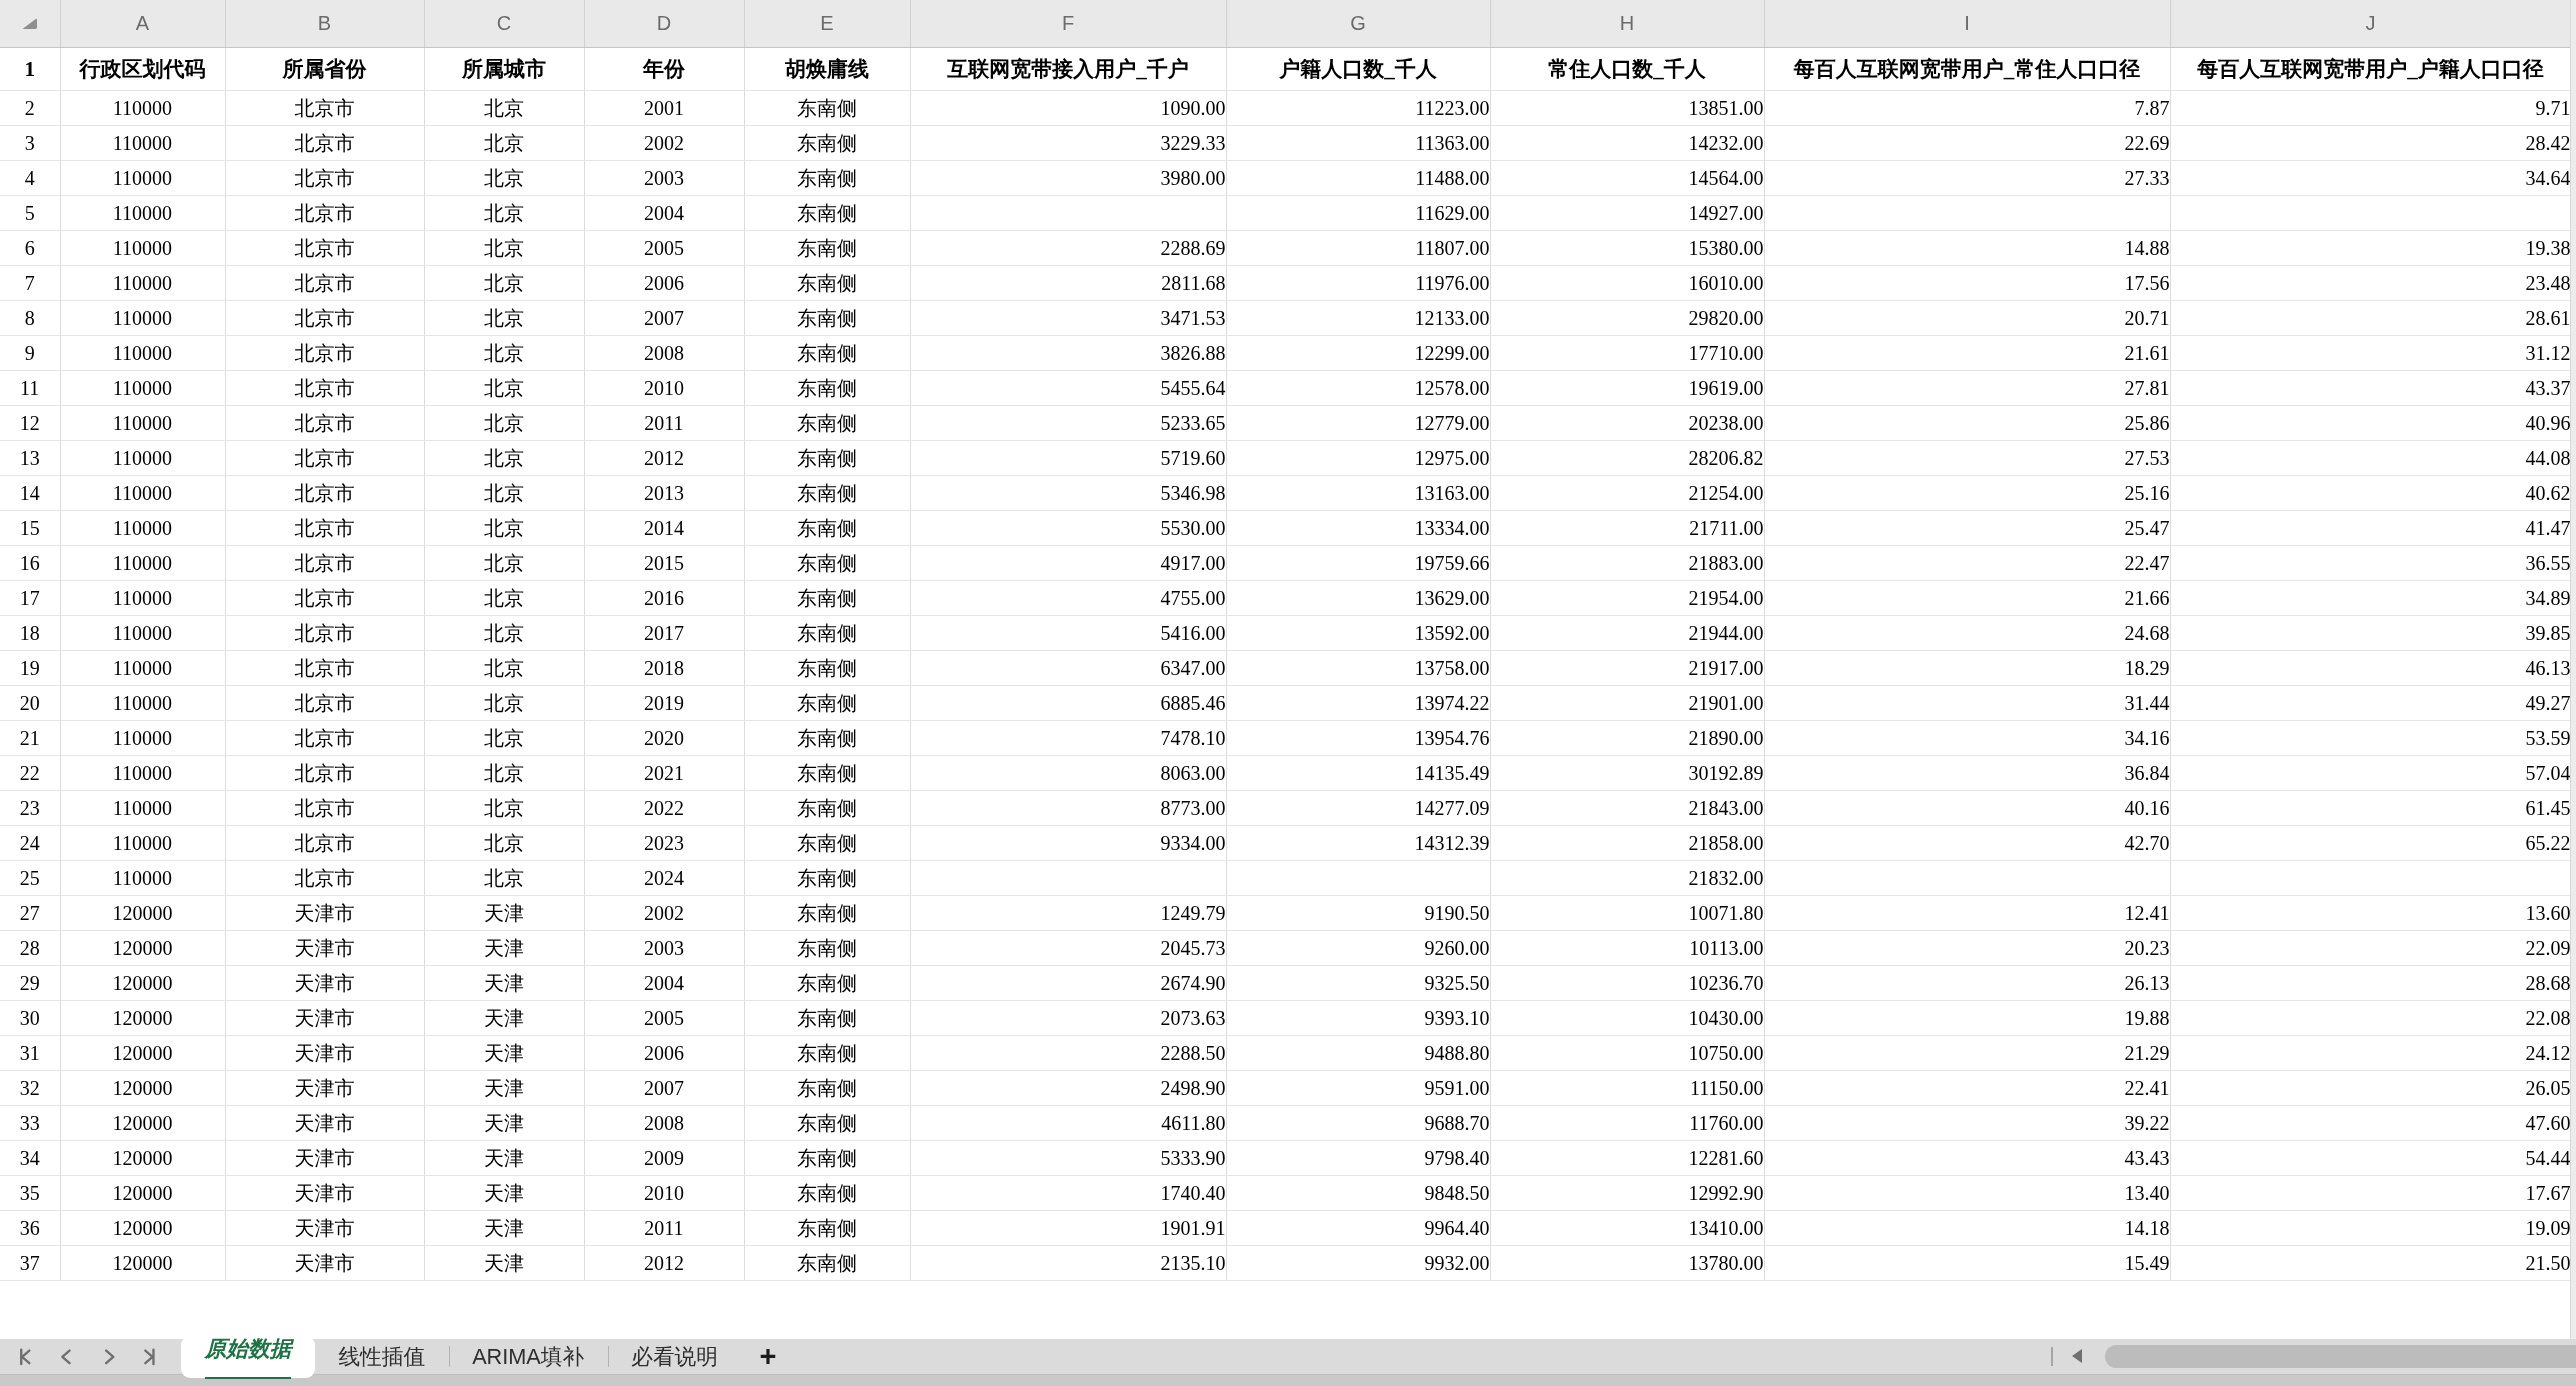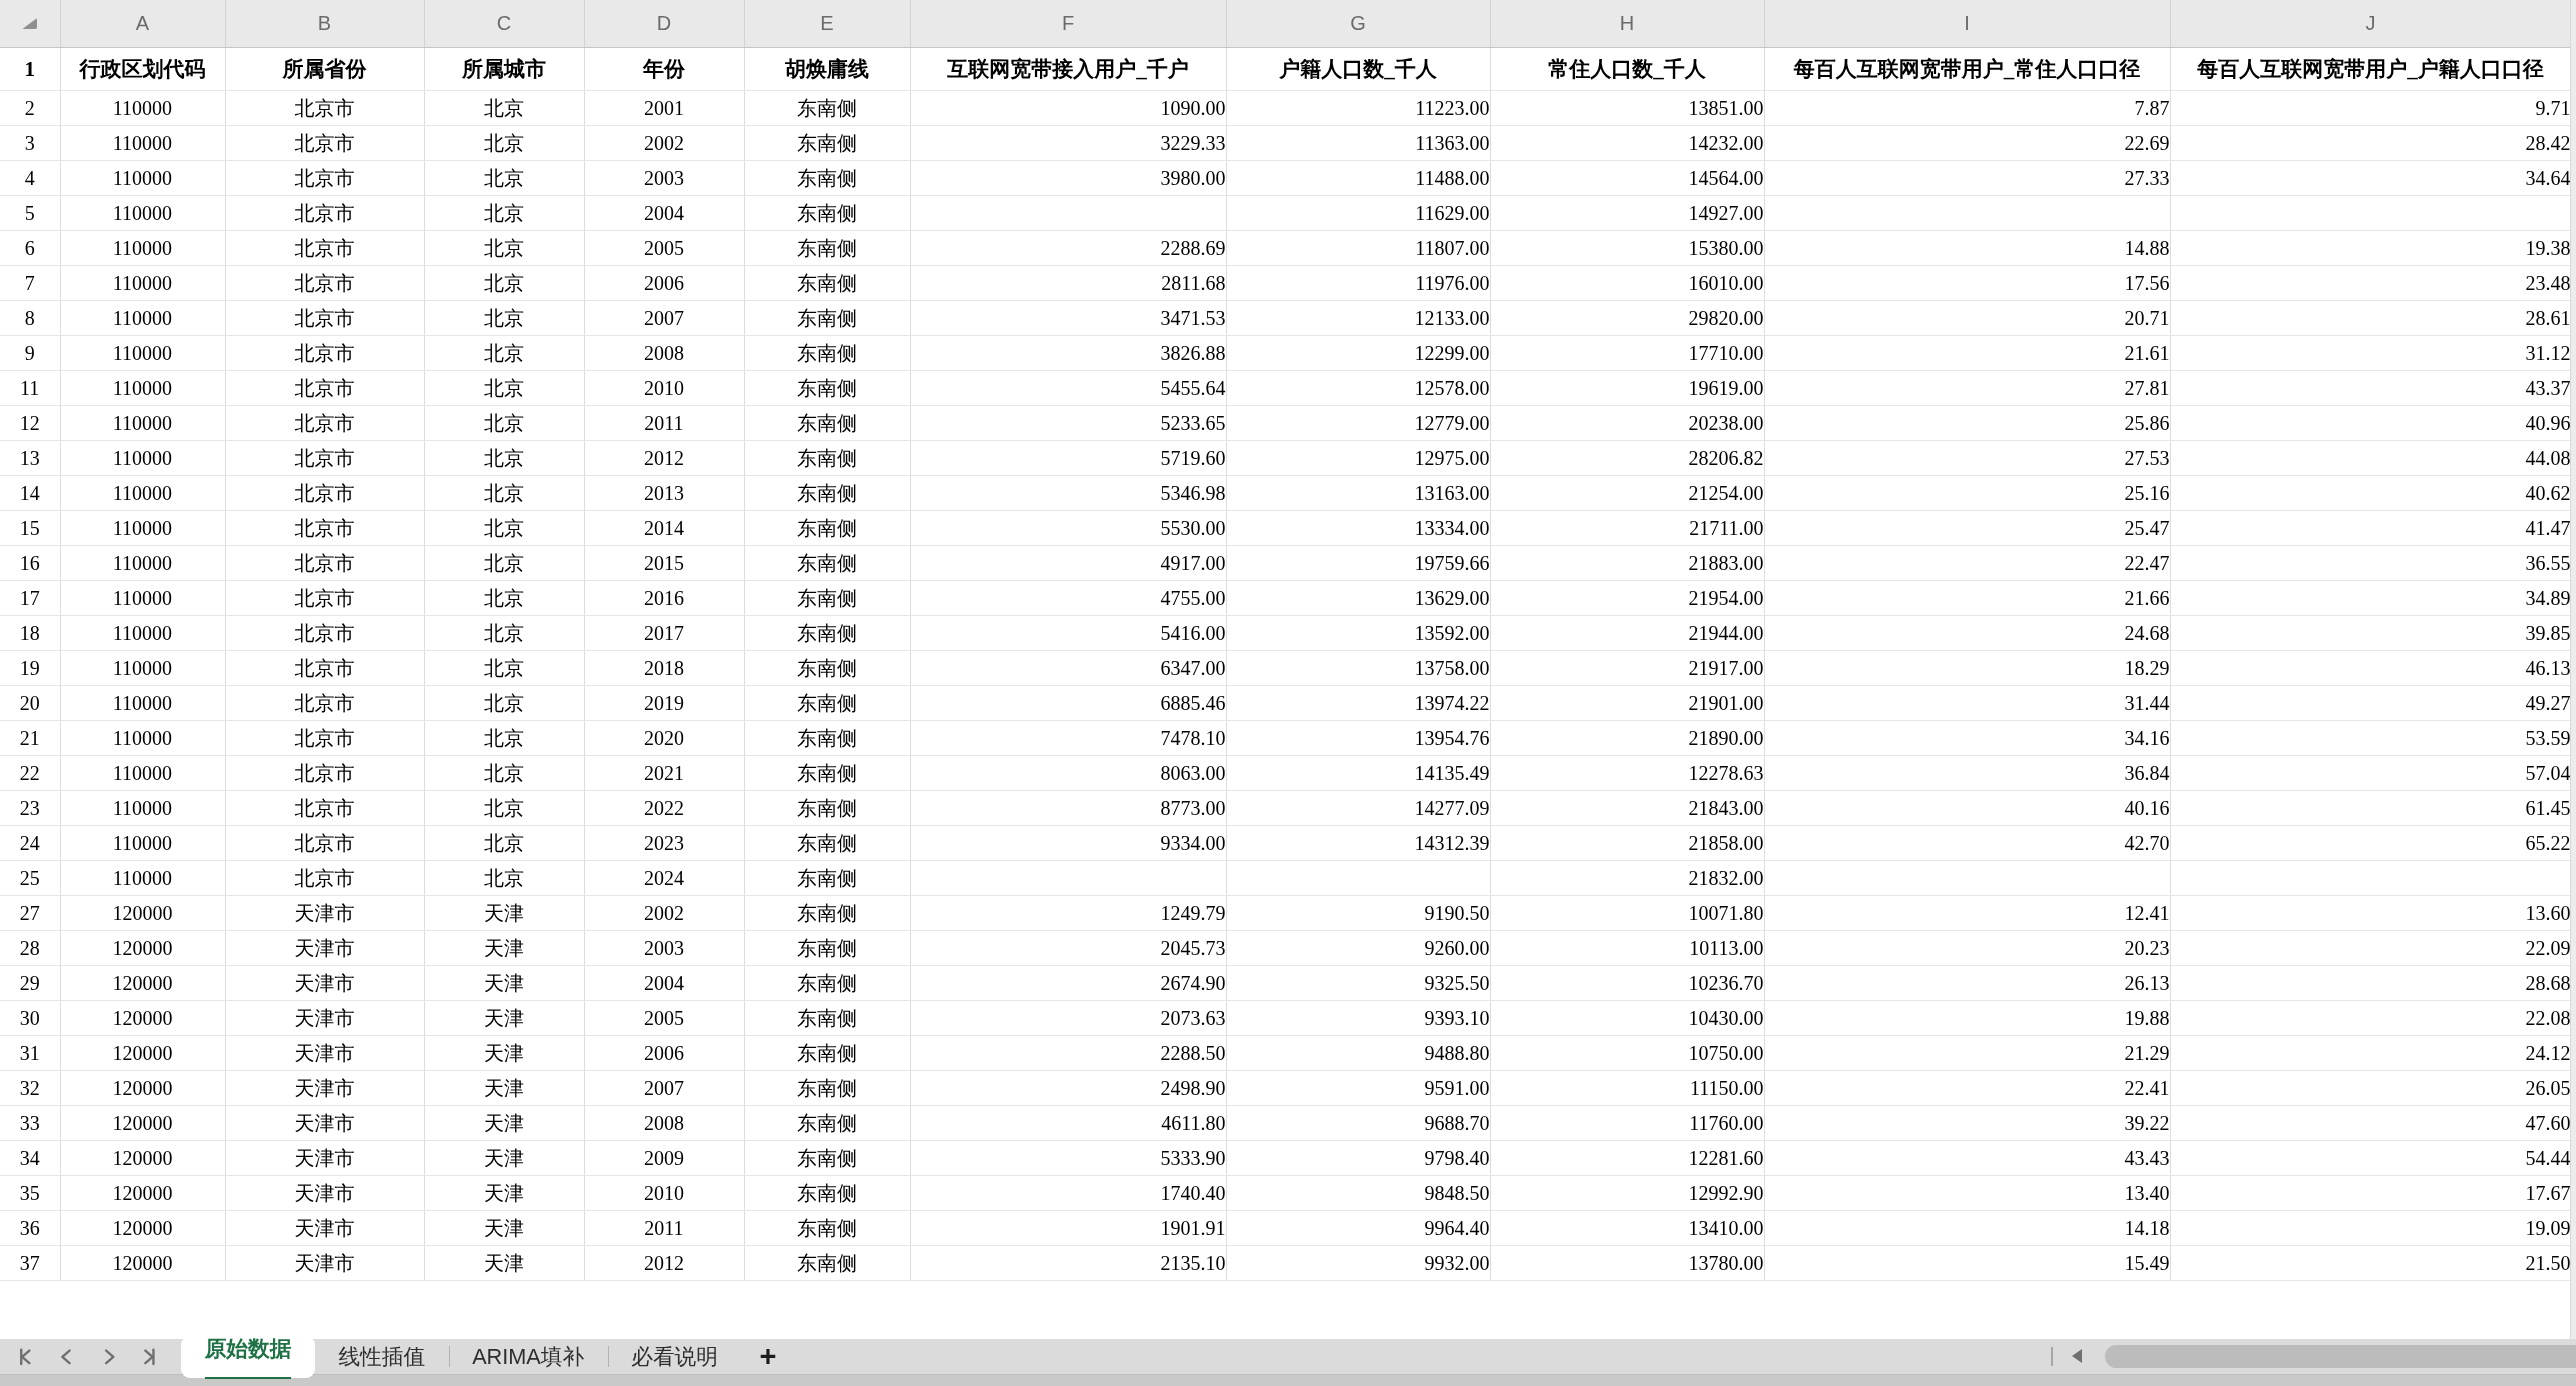"12278.63" td.num { text: 12278.63 -> 30192.89 }
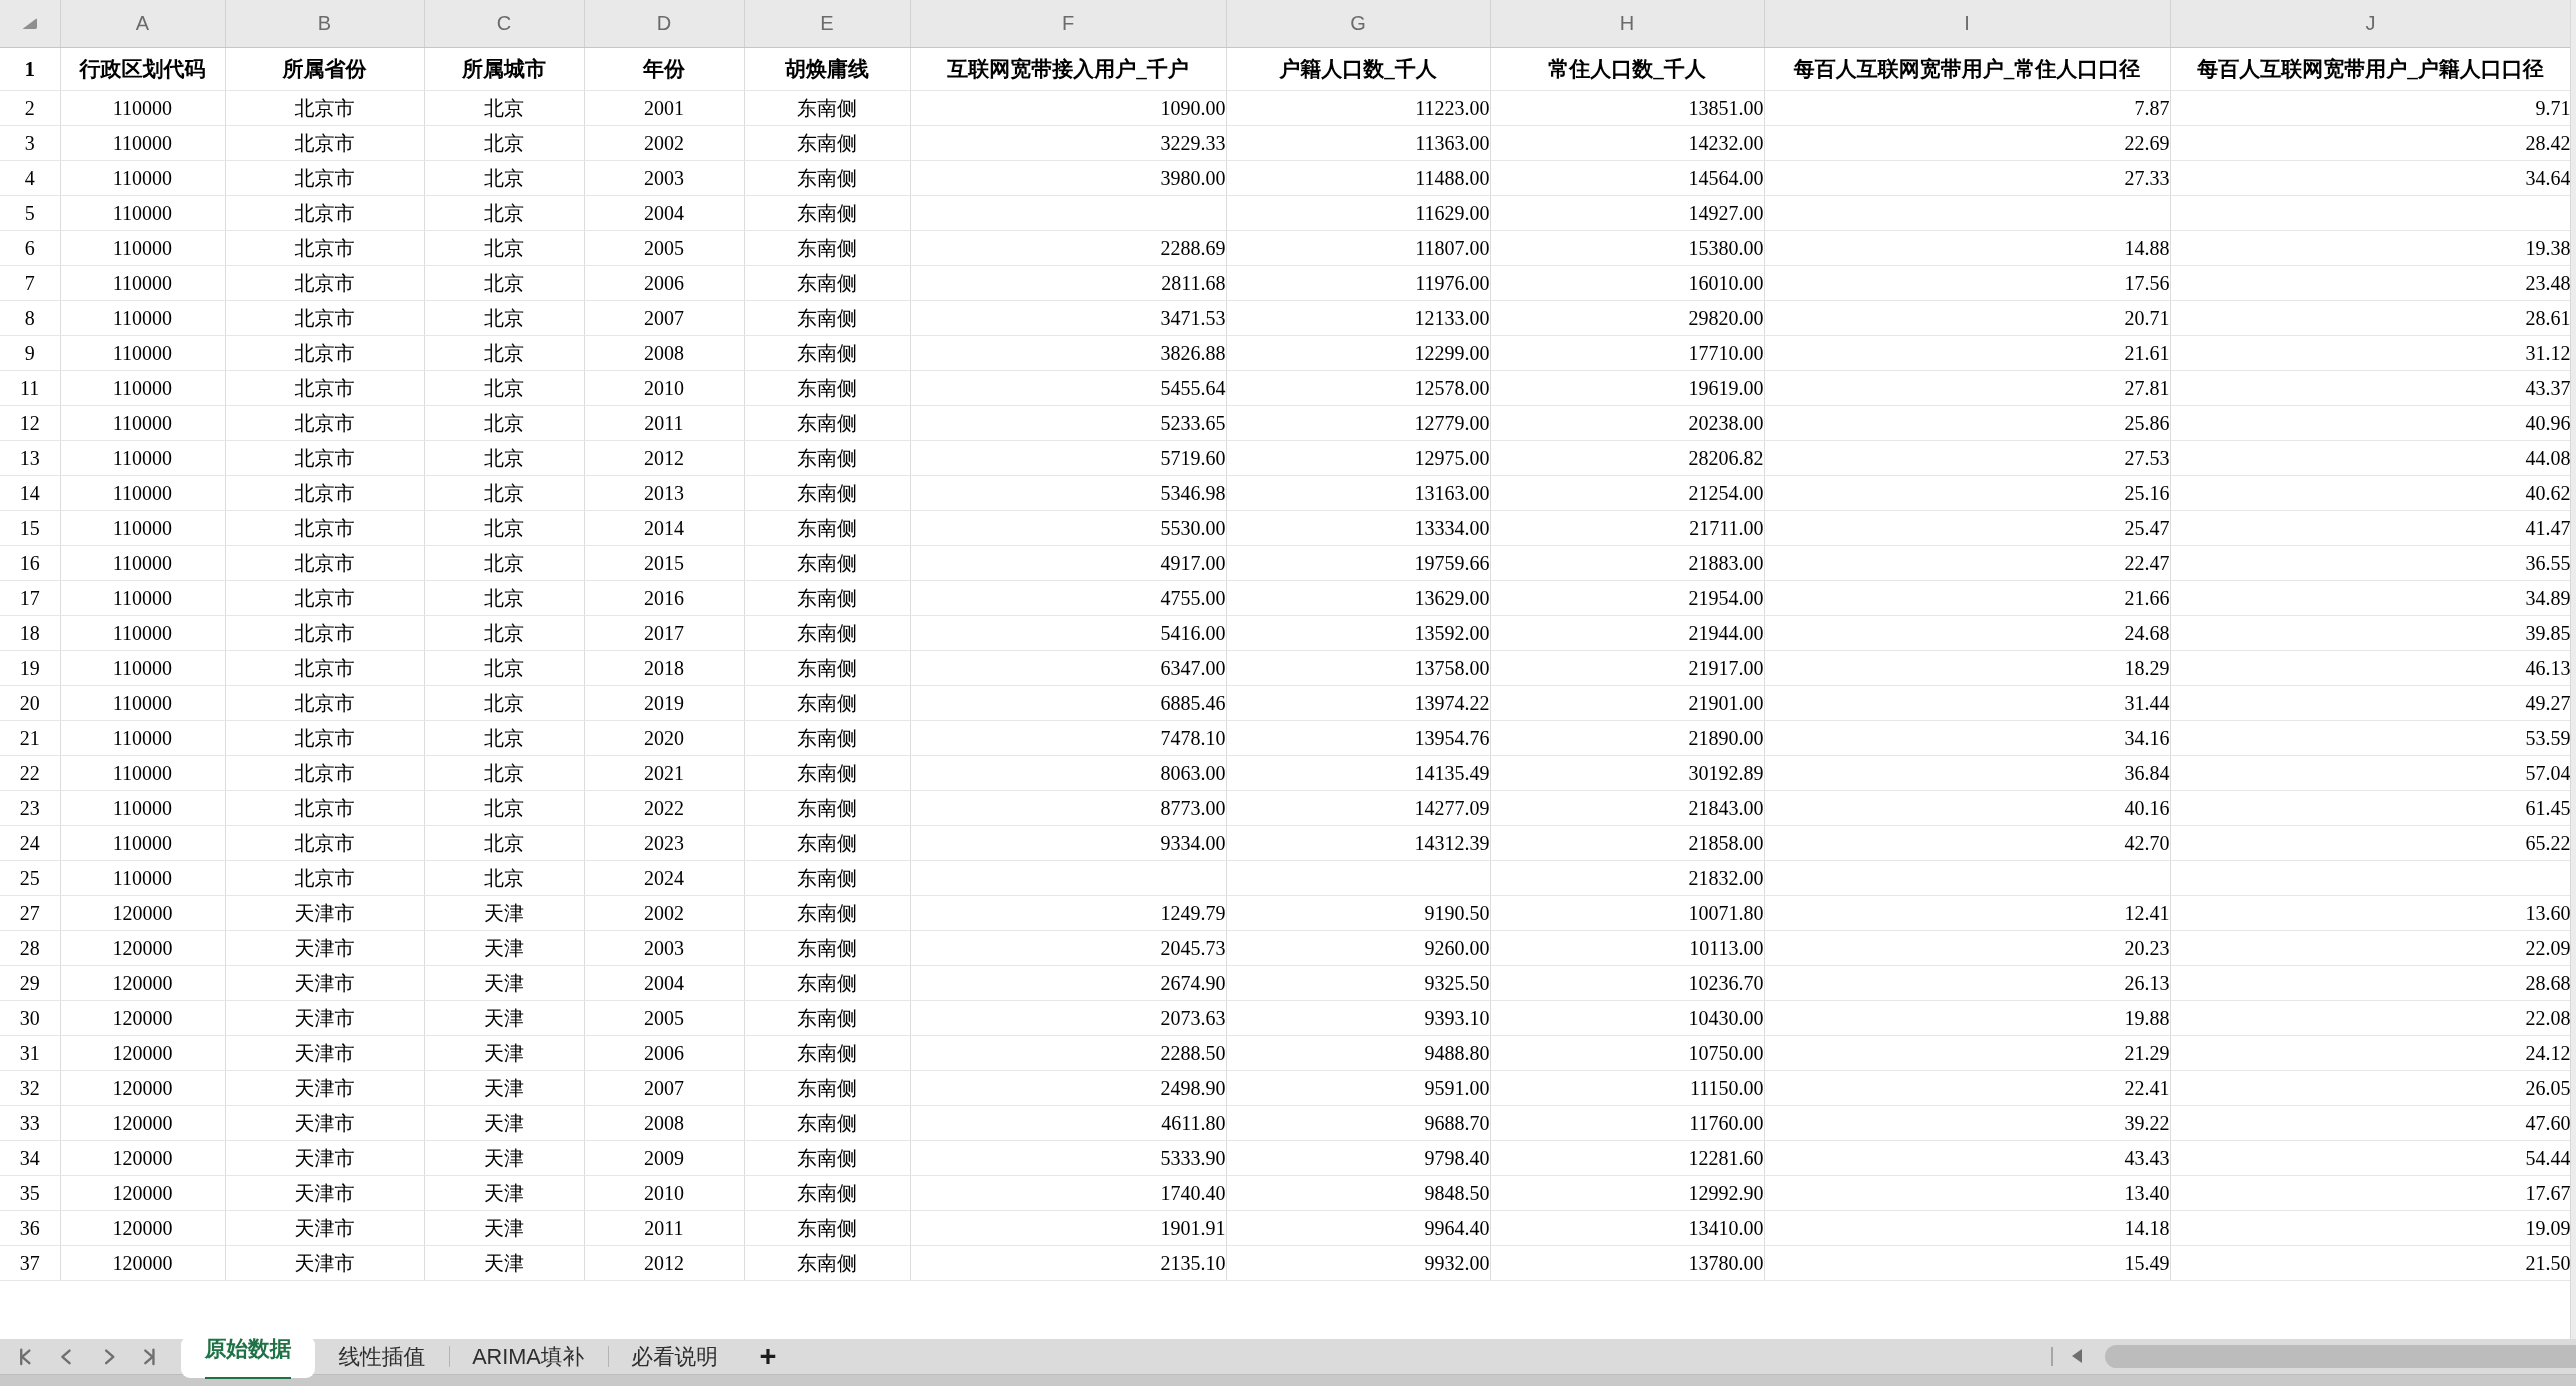"原始数据" .tab.active .lbl { font-style: none -> italic }
